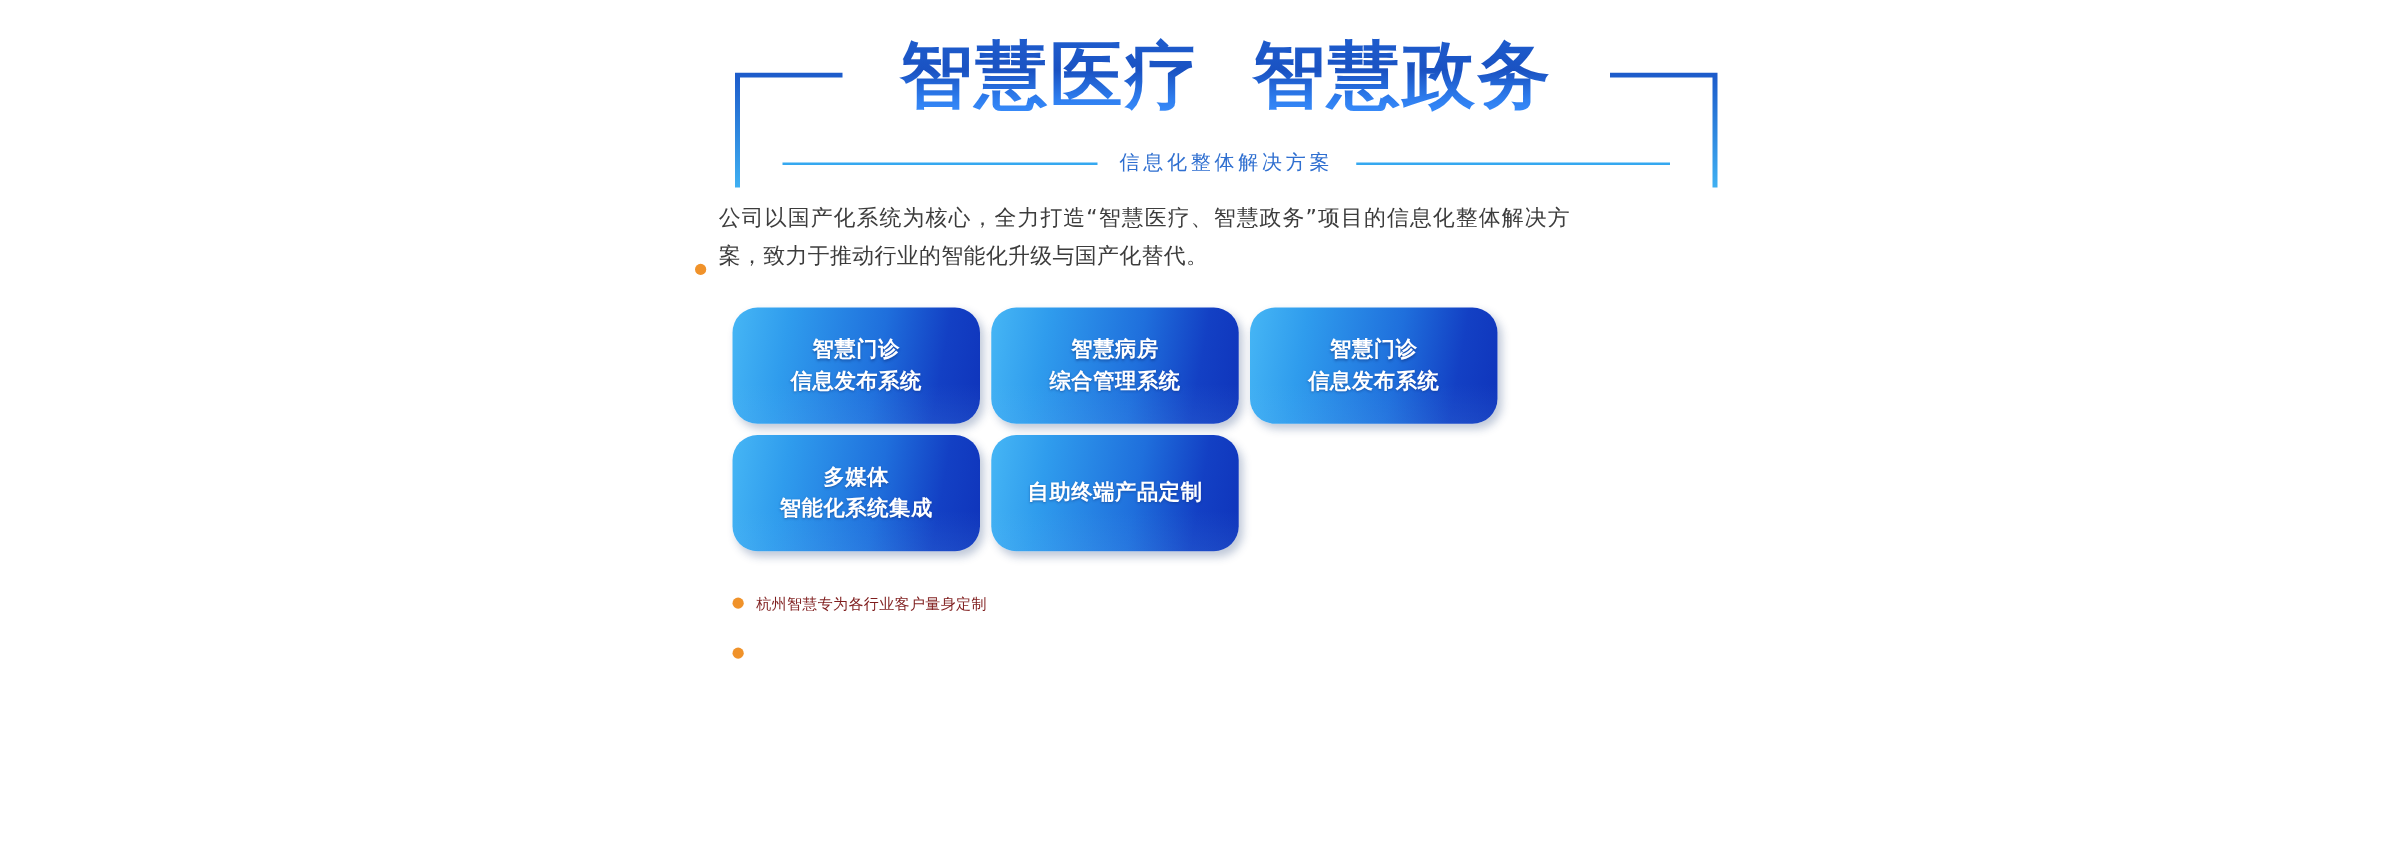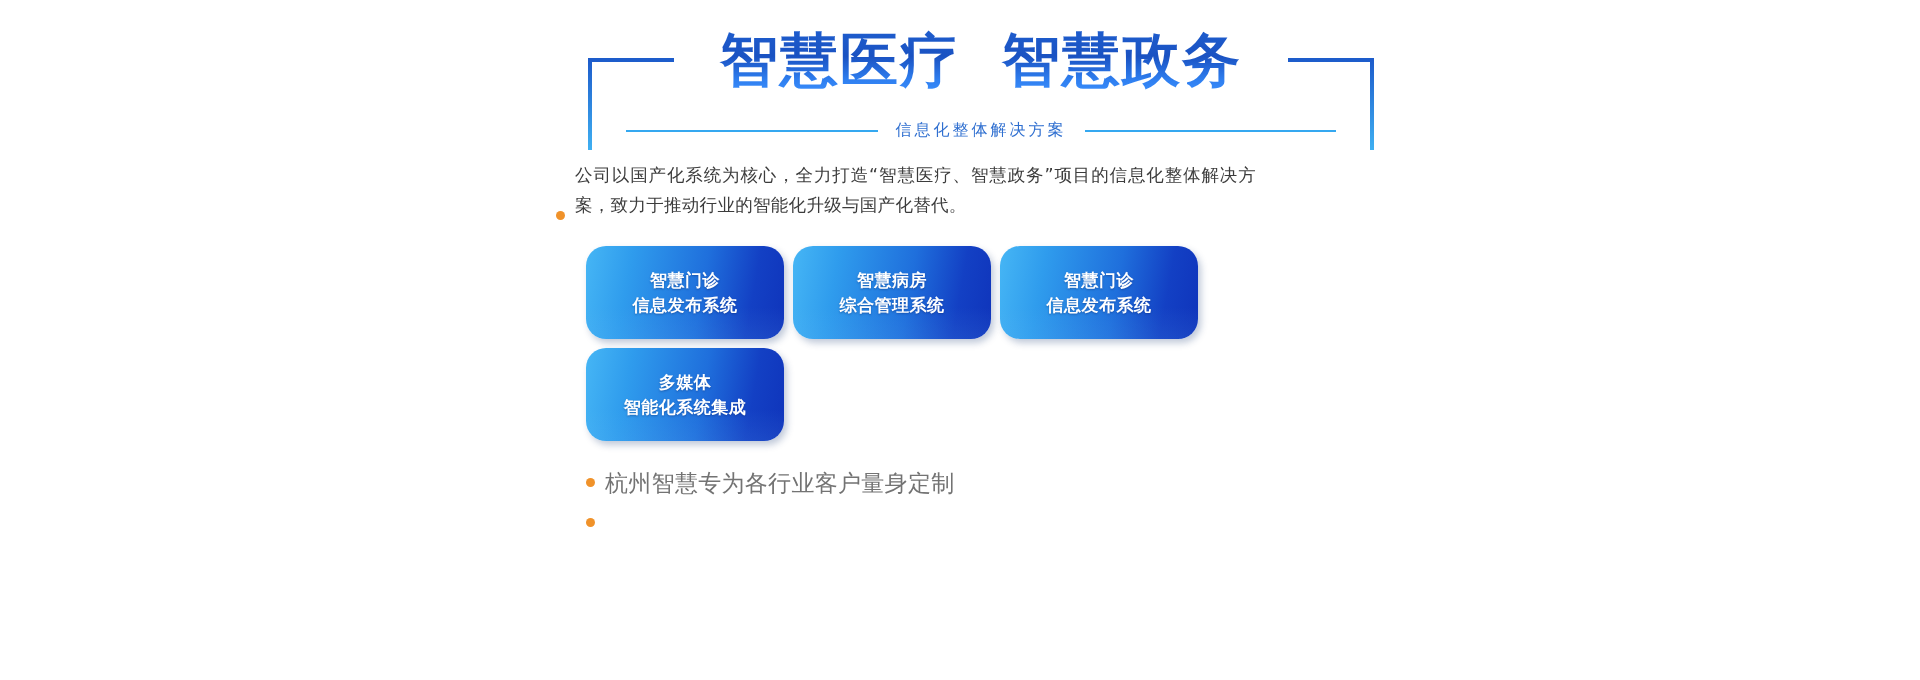"自助终端产品定制" div.card { html: none -> <div> <div> <span>自助终端产品定制</span> </div> </div> }
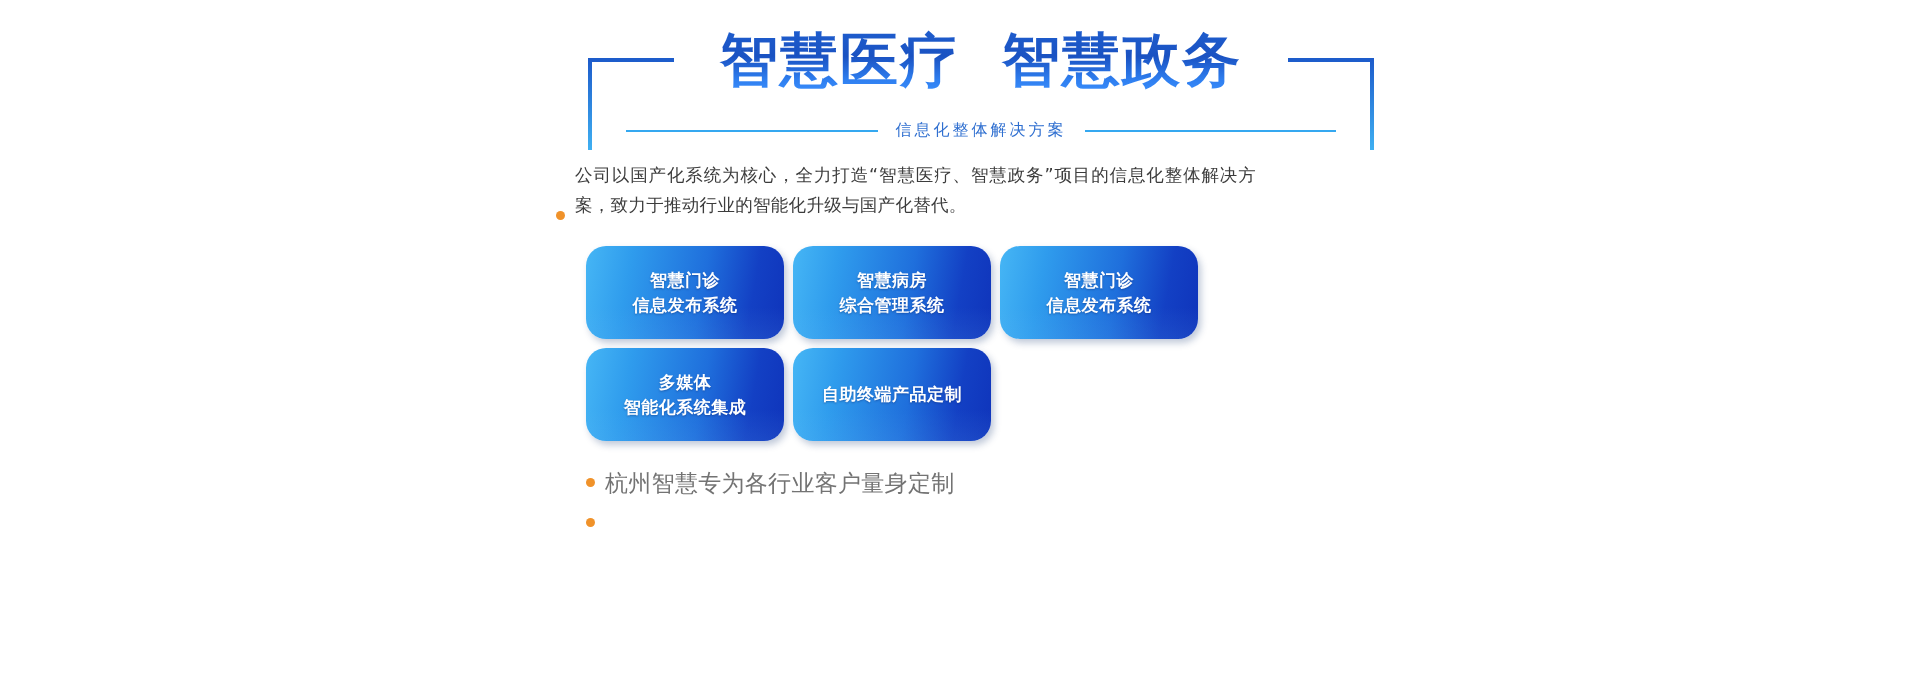"杭州智慧专为各行业客户量身定制" .bullet-text { color: #737373 -> #7f1d1d; font-size: 23px -> 12px }
